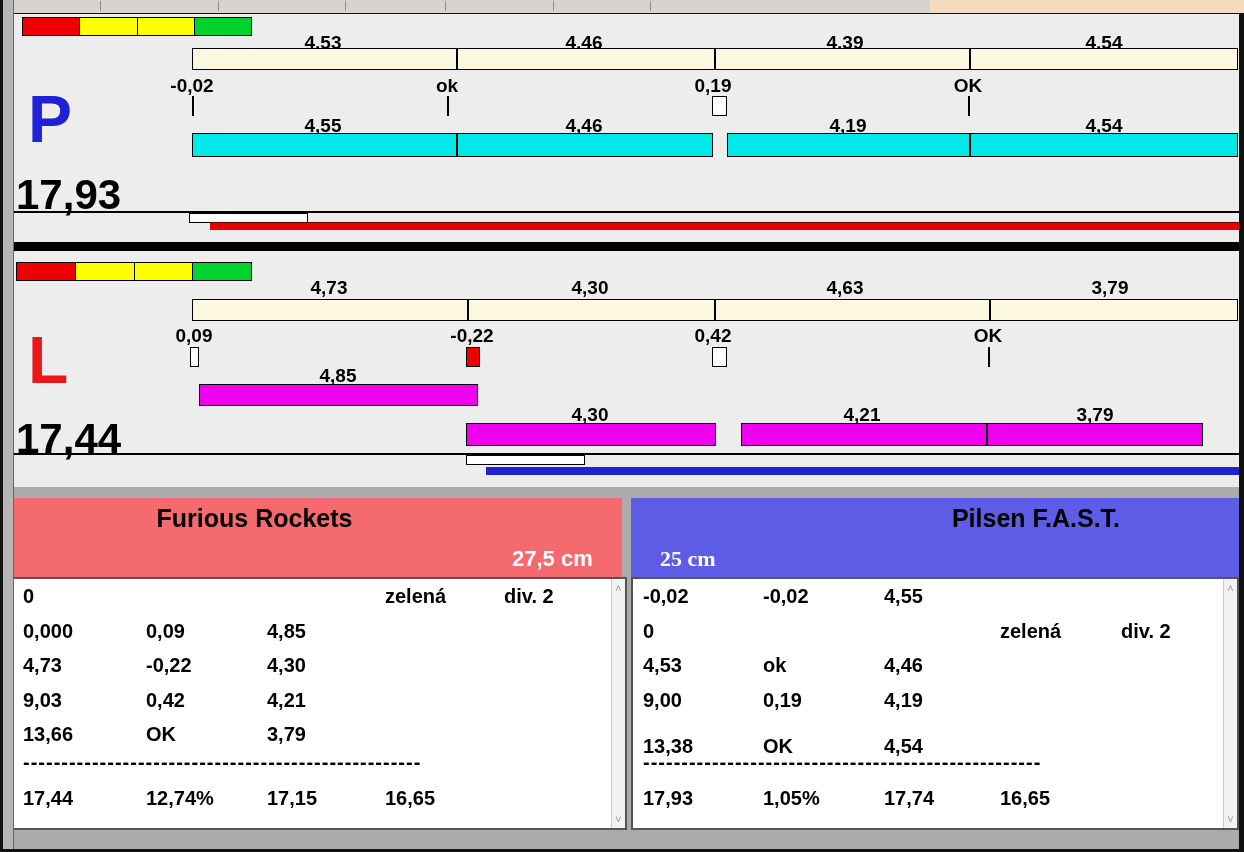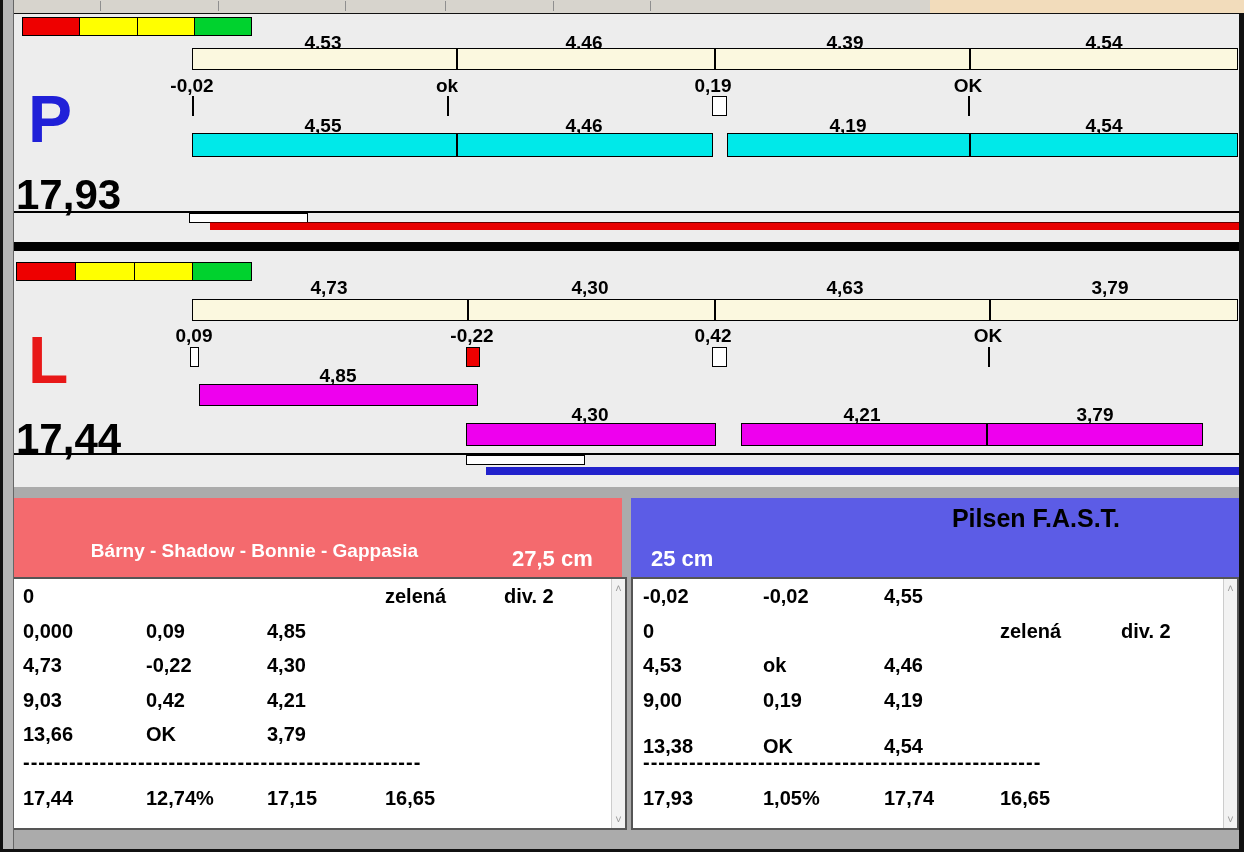"Furious Rockets" div.team-name { html: none -> <div>Furious Rockets</div> }
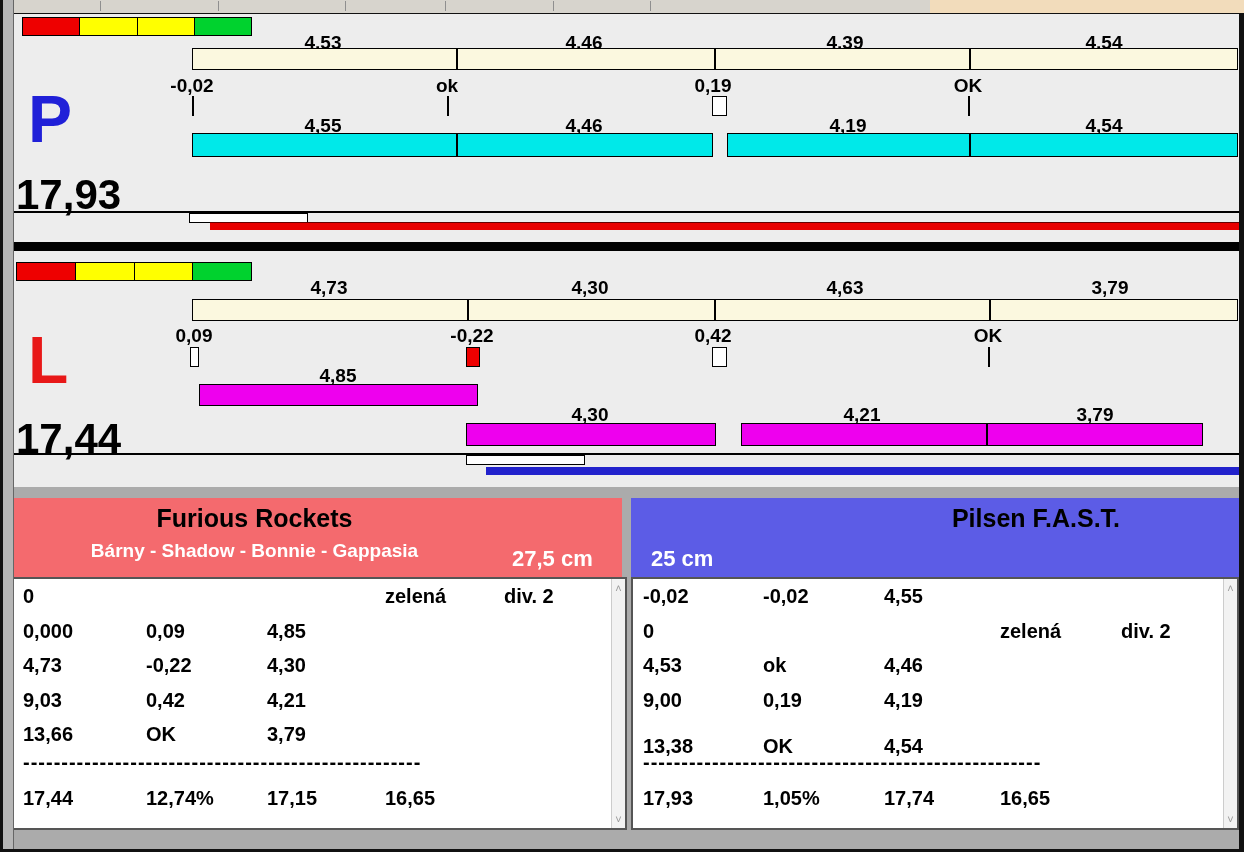"Bárny - Shadow - Bonnie" div.team-dogs { html: <div>Bárny - Shadow - Bonnie - Gappasia</div> -> none }
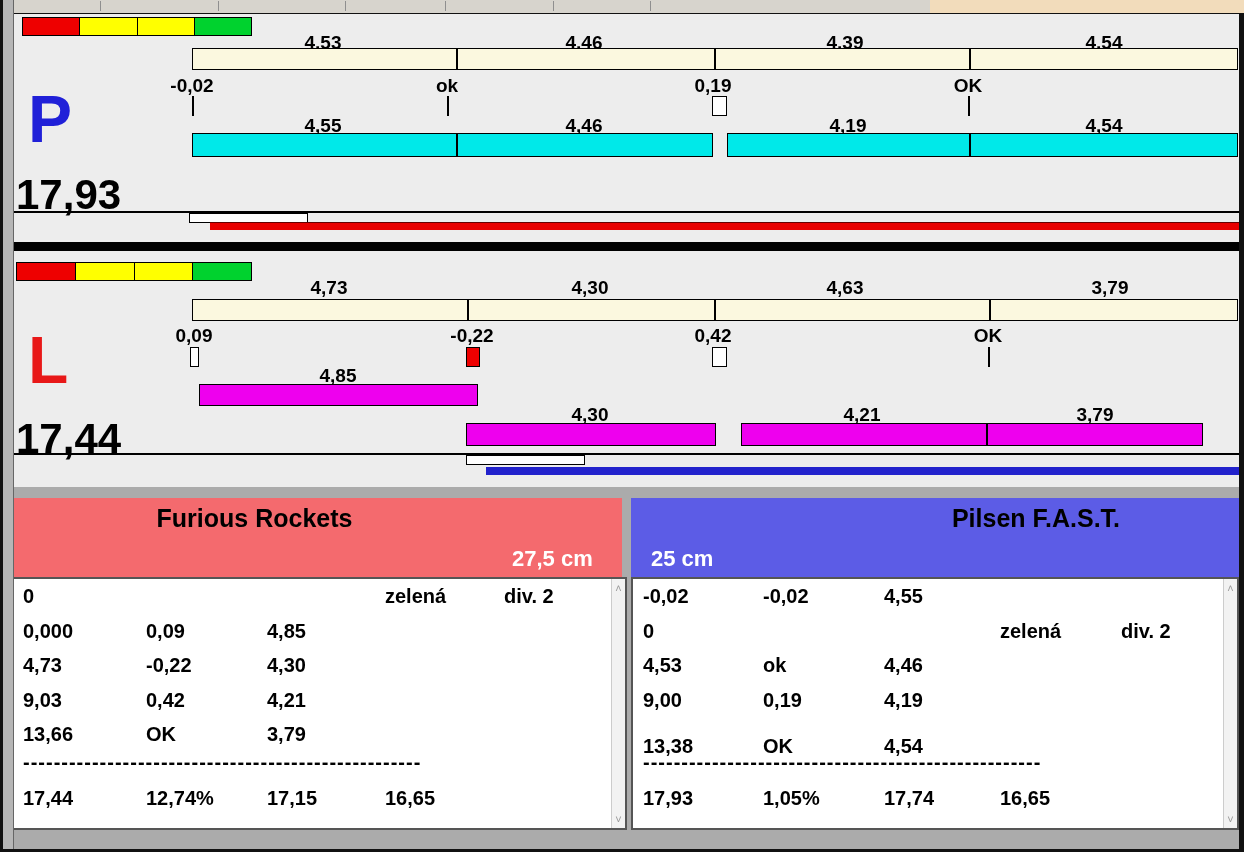"25 cm" div.height-lbl { font-family: none -> Liberation Serif, serif; left: 20px -> 29px }
